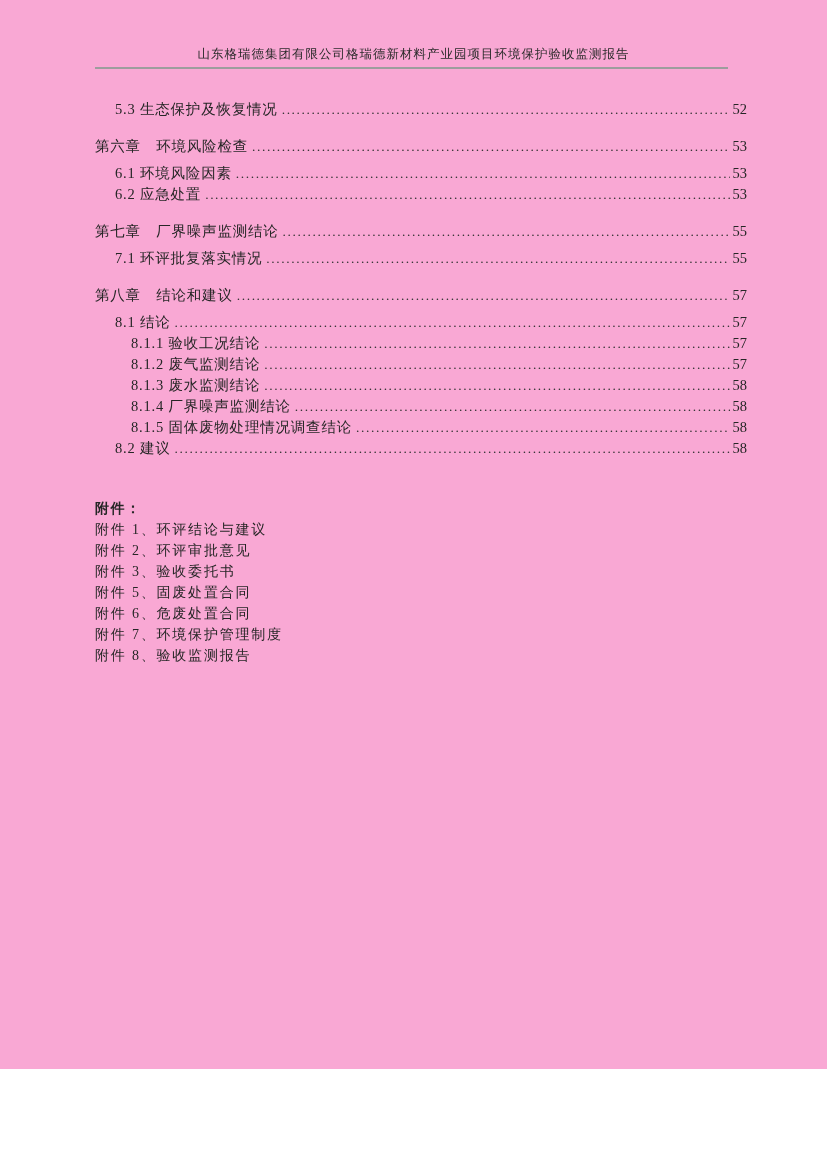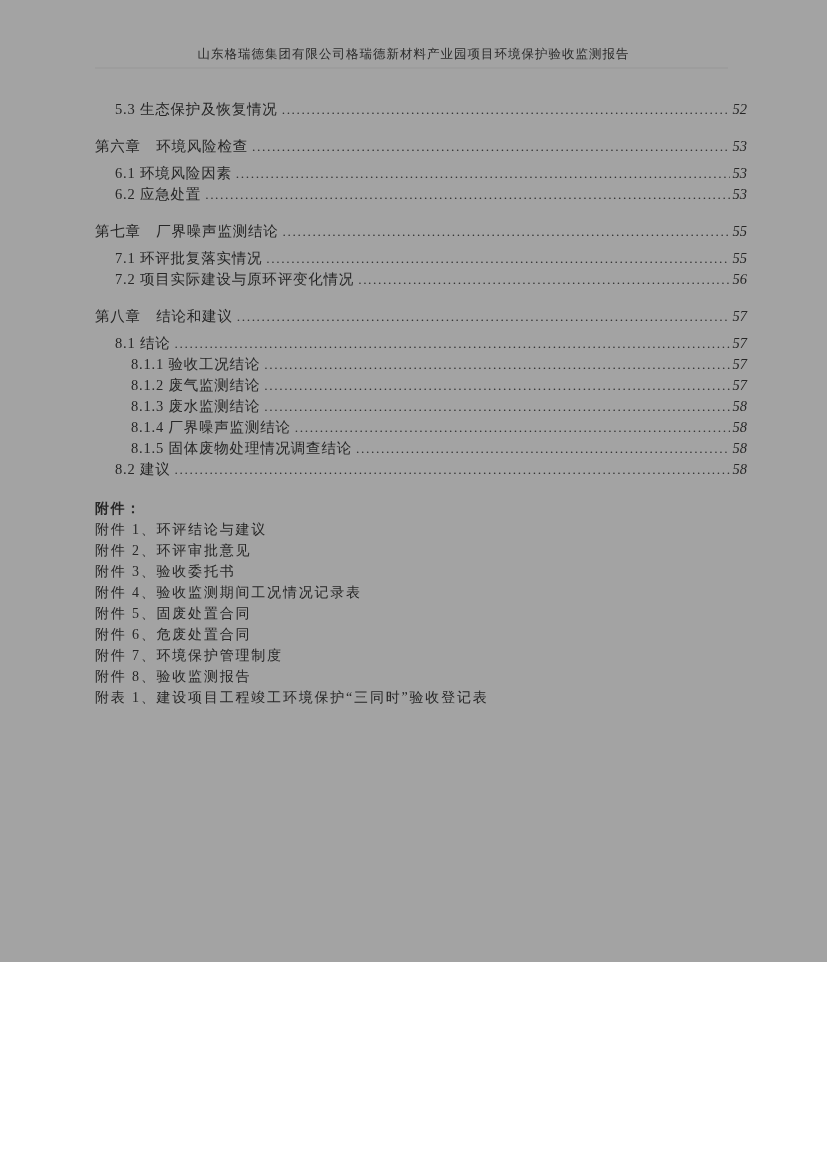"山东格瑞德集团有限公司格瑞德新材料产业园项目环境保护验收监测报告" .page { background: #a3a3a3 -> #f9a8d4; height: 962px -> 1069px }
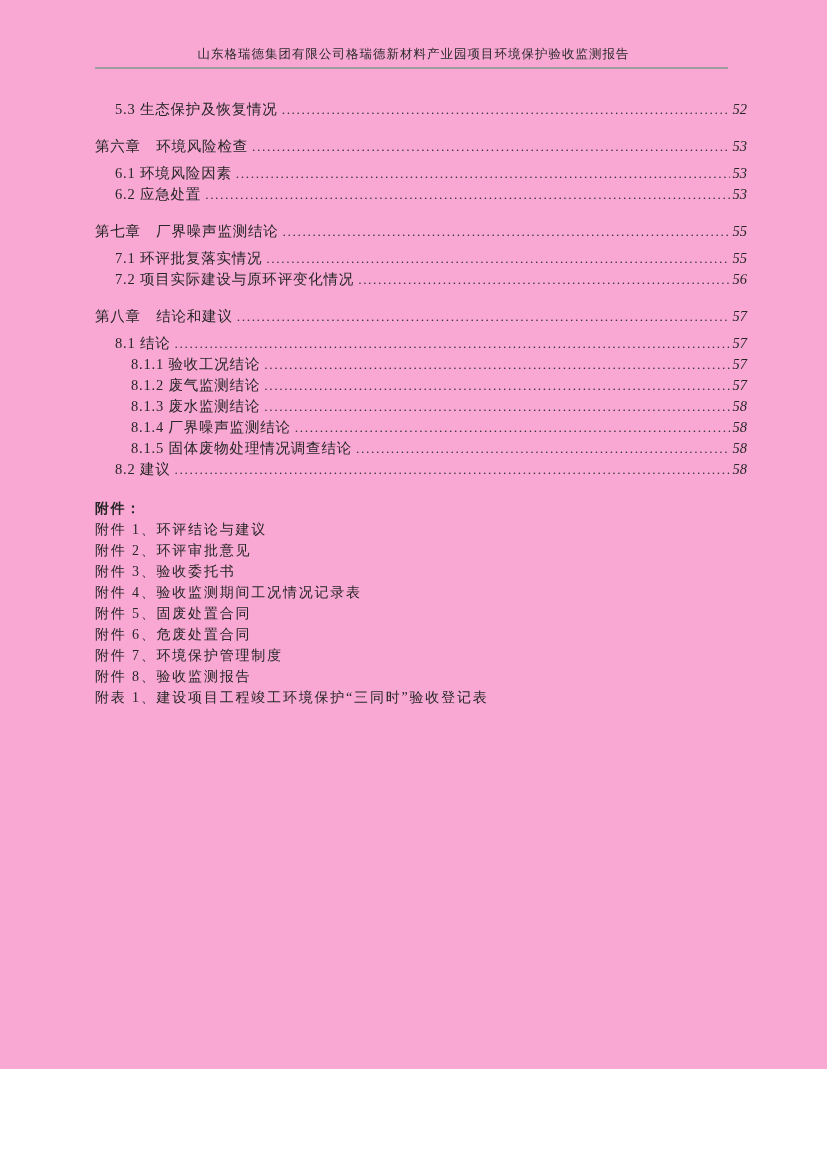"52" .toc-page { font-style: italic -> none }
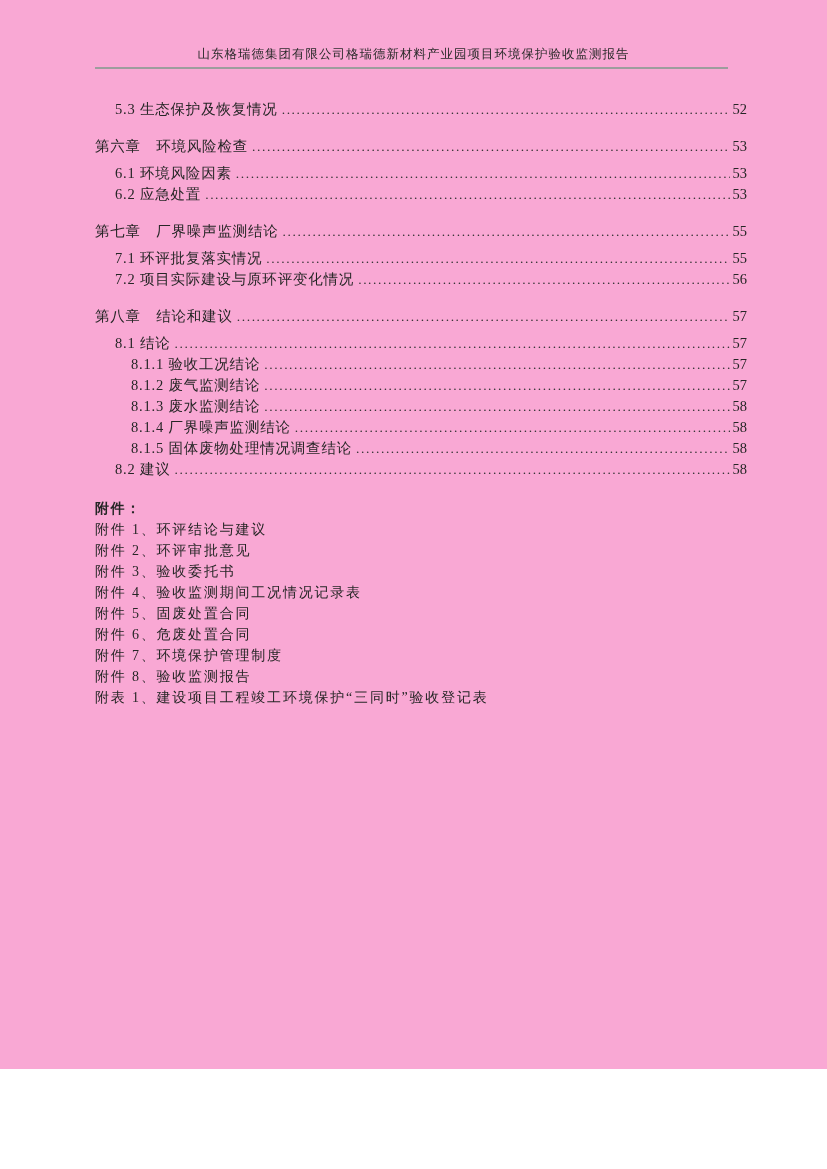"7.2 项目实际建设与原环评变化情况" div.toc-row { html: <div> <span>7.2 项目实际建设与原环评变化情况</span> <span></span> <span>56</span> </div> -> none }
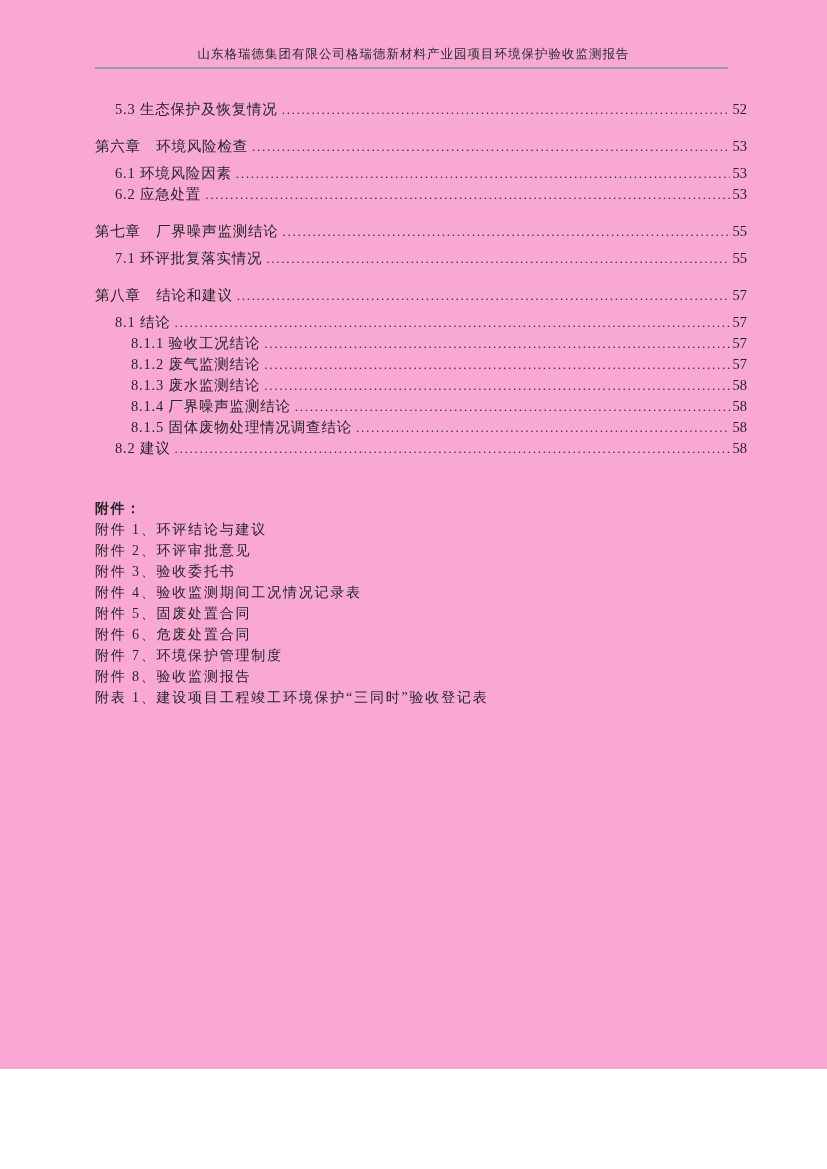"附件 4、验收监测期间工况情况记录表" div.attachment-item { html: <div>附件 4、验收监测期间工况情况记录表</div> -> none }
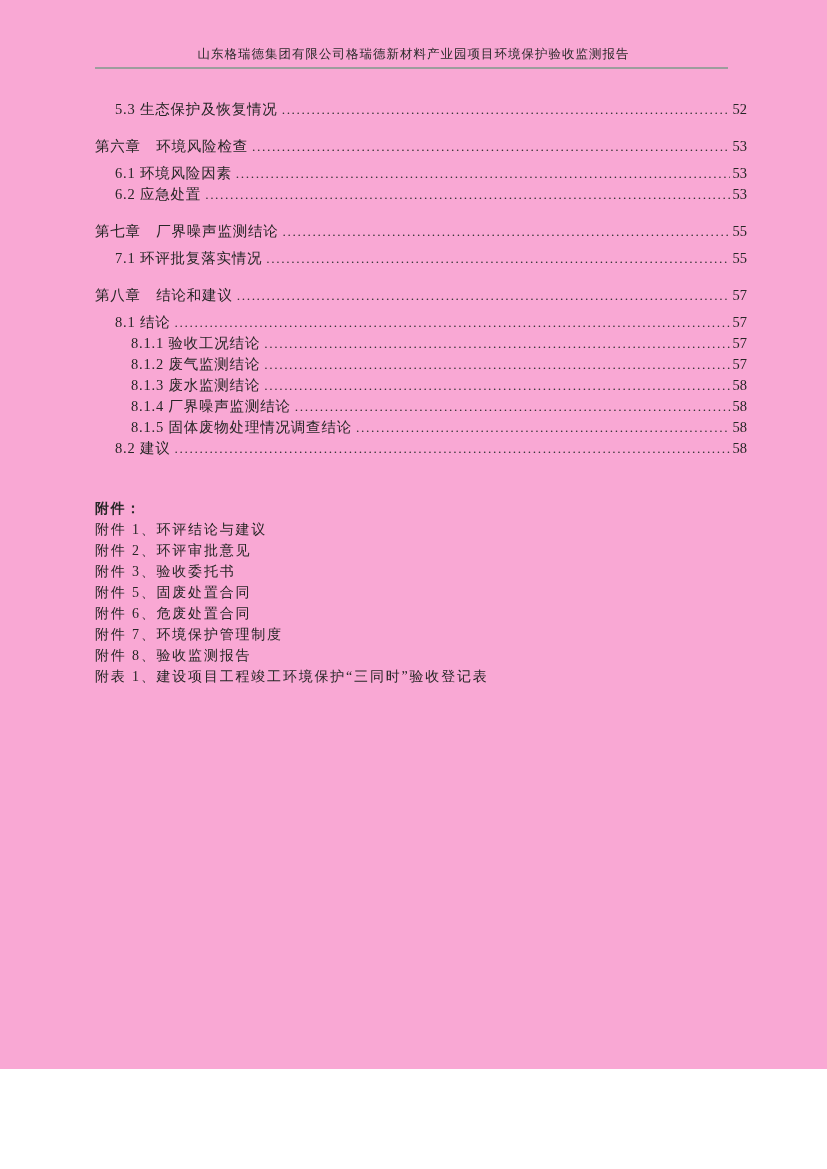"附表 1、建设项目工程竣工环境保护“三同时”验收登记表" div.attachment-item { html: <div>附表 1、建设项目工程竣工环境保护“三同时”验收登记表</div> -> none }
